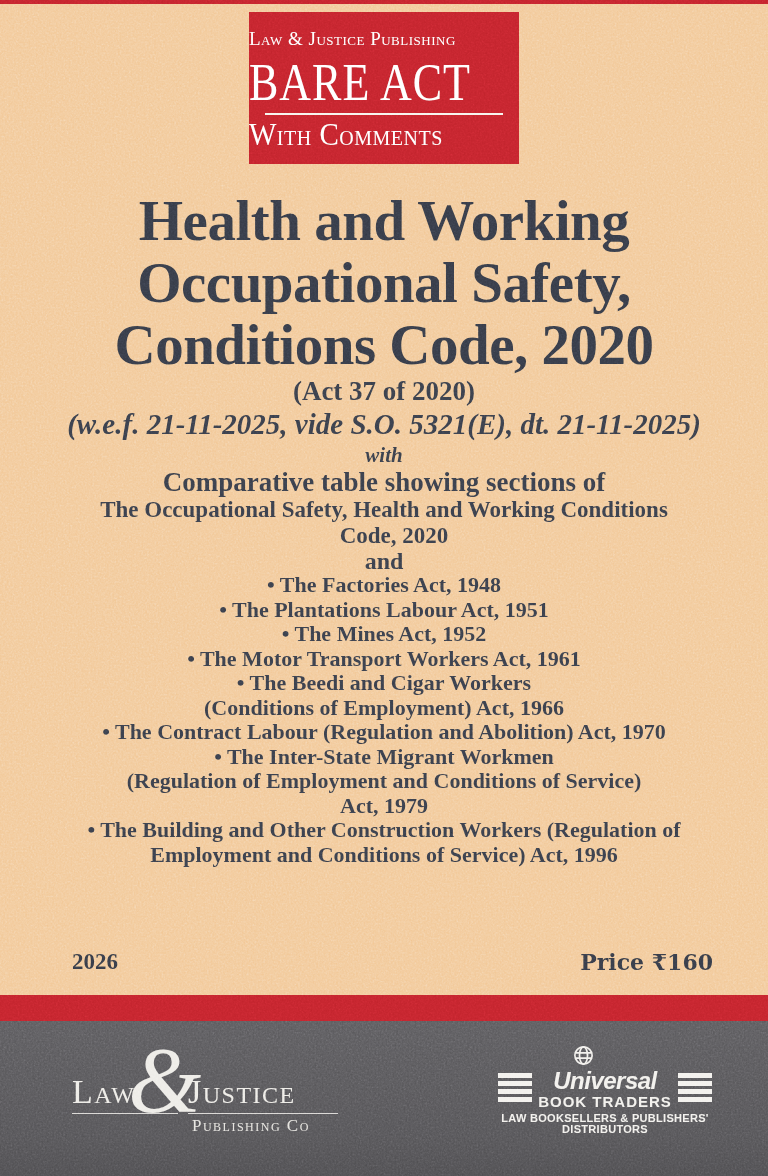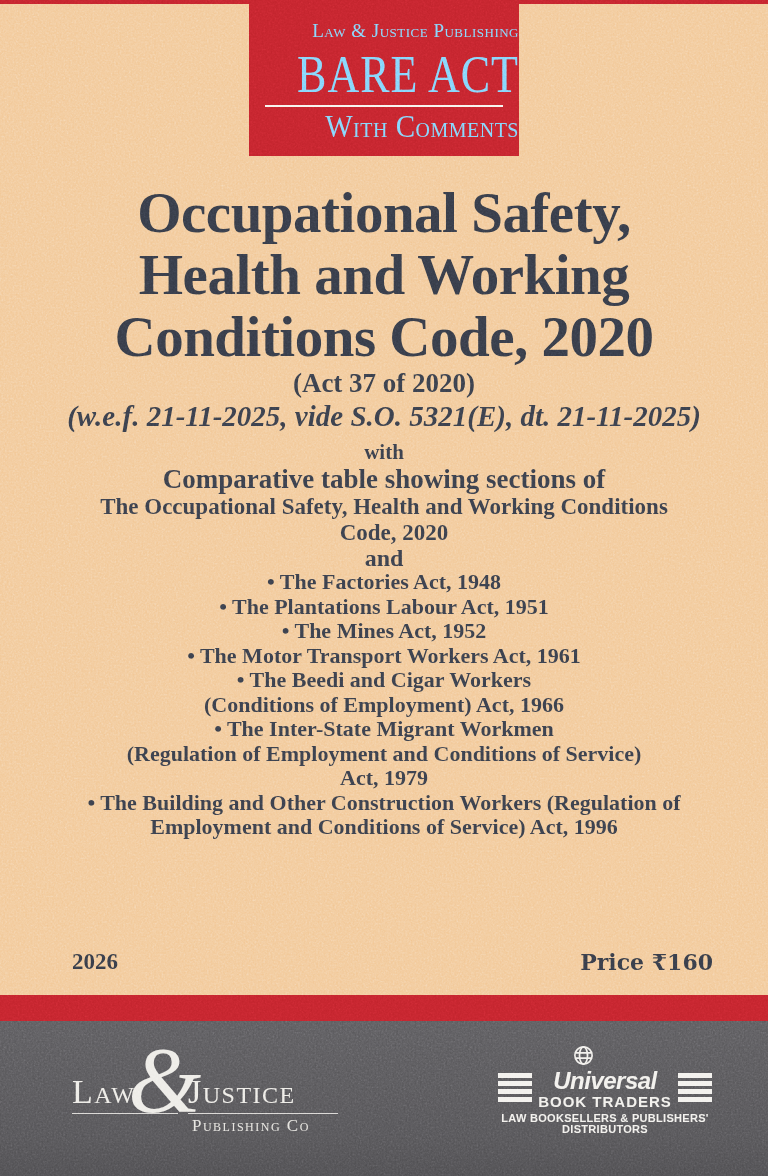"Law & Justice Publishing" .masthead { color: #7dd3fc -> #ffffff; margin: 0 auto -> 8px auto; text-align: right -> left }
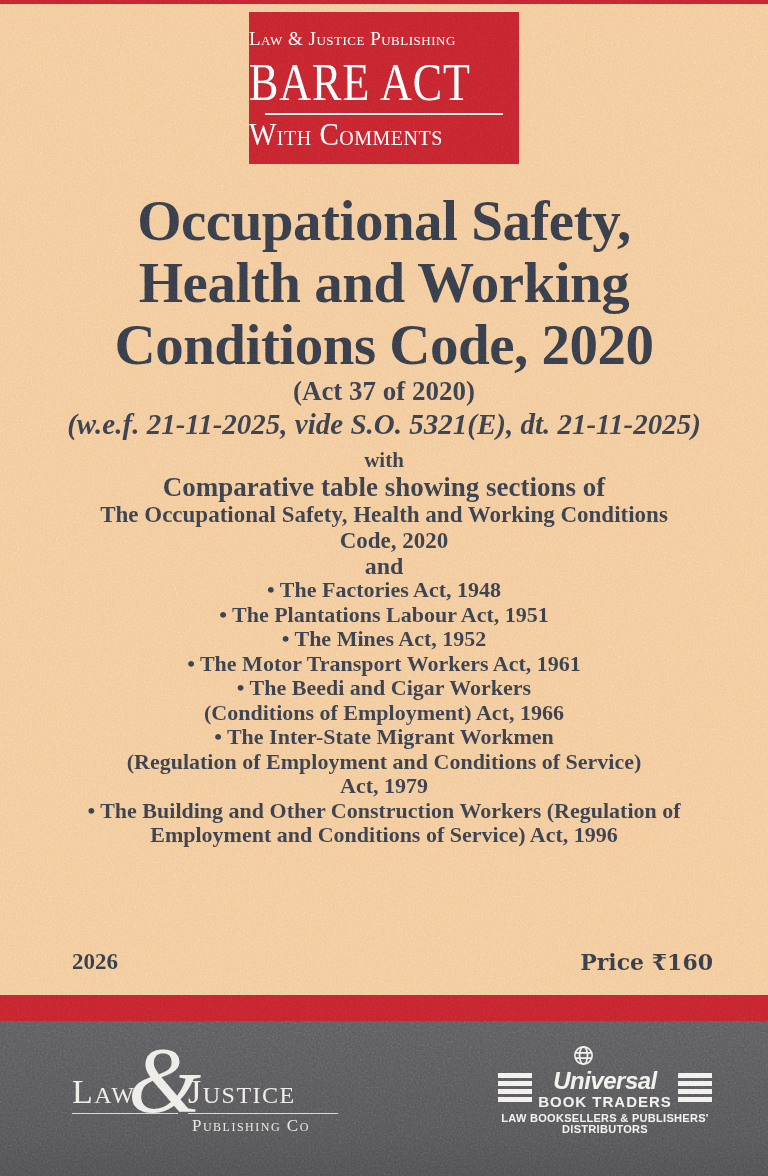"Occupational Safety," div { order: before "Health and Working" -> after "Health and Working" }
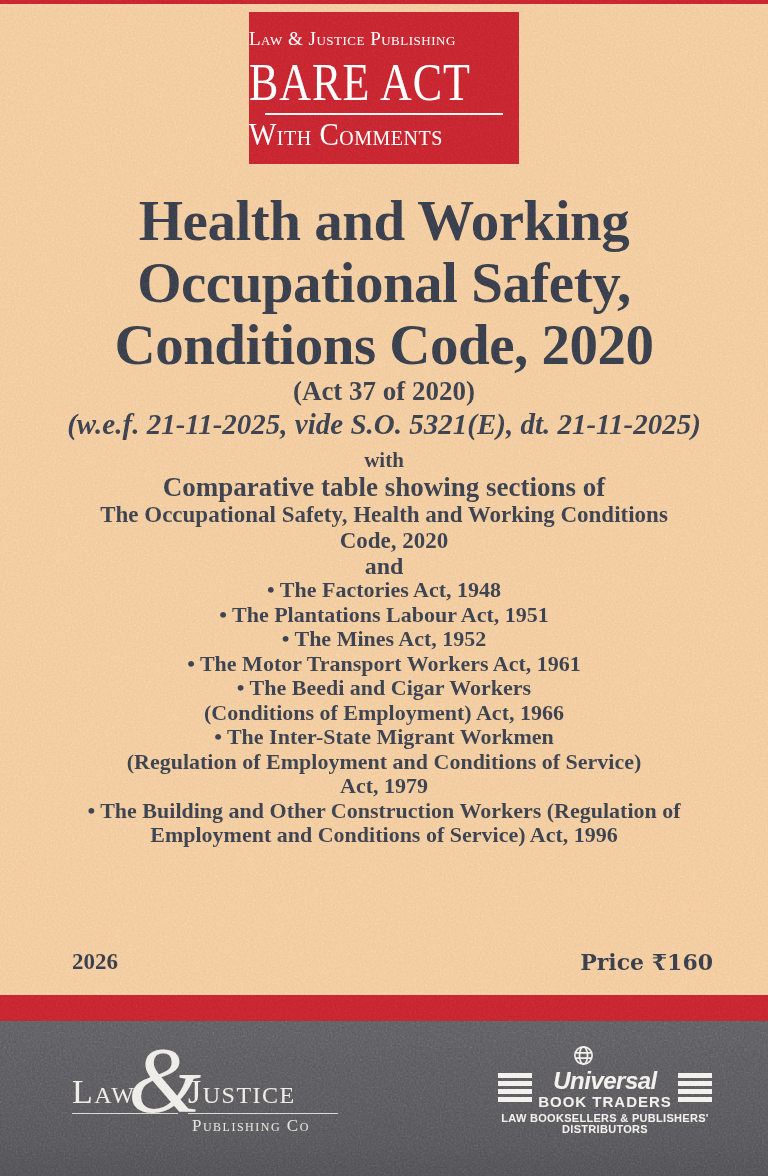"with" .with-label { font-style: none -> italic; margin-top: 5px -> none }
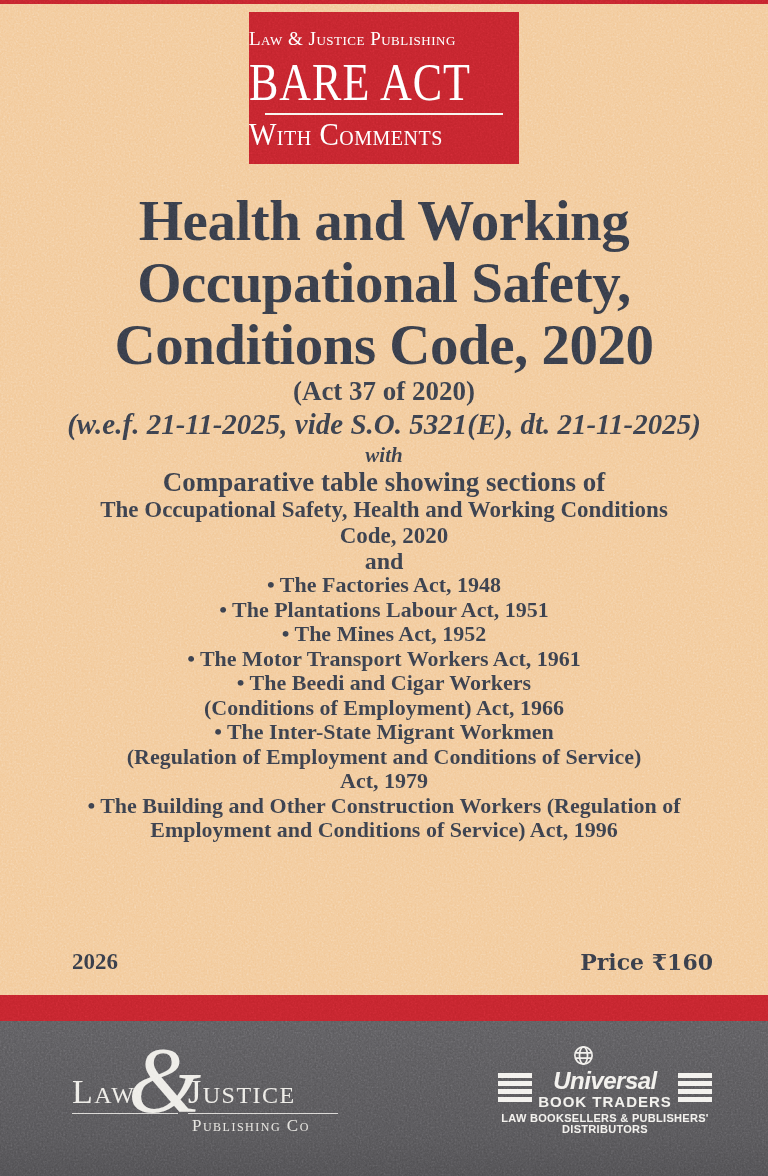"• The Contract Labour (Regulation" div { html: none -> <div>• The Contract Labour (Regulation and Abolition) Act, 1970</div> }
